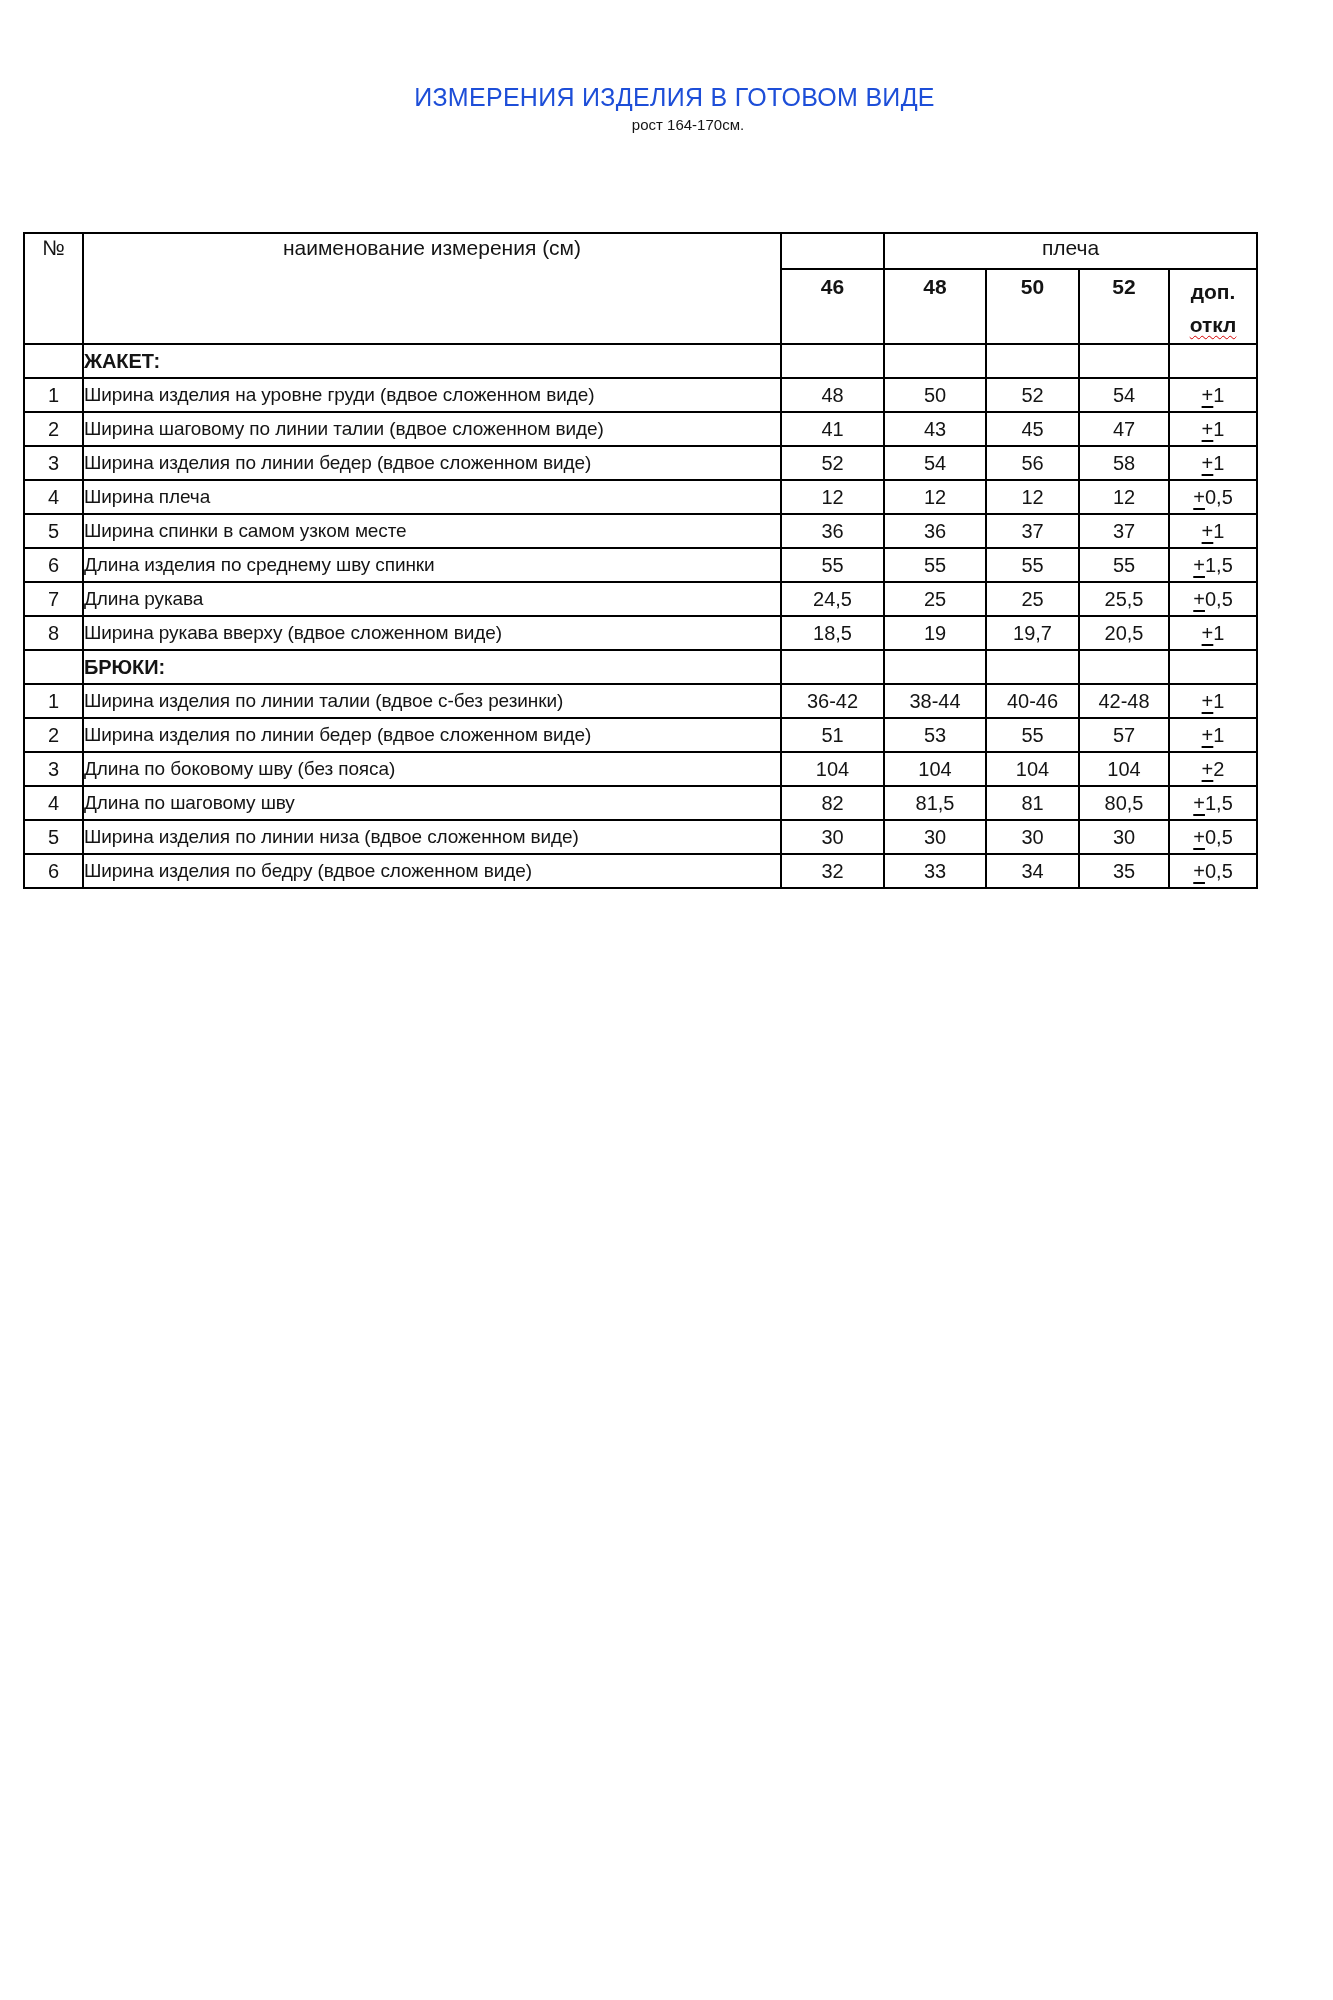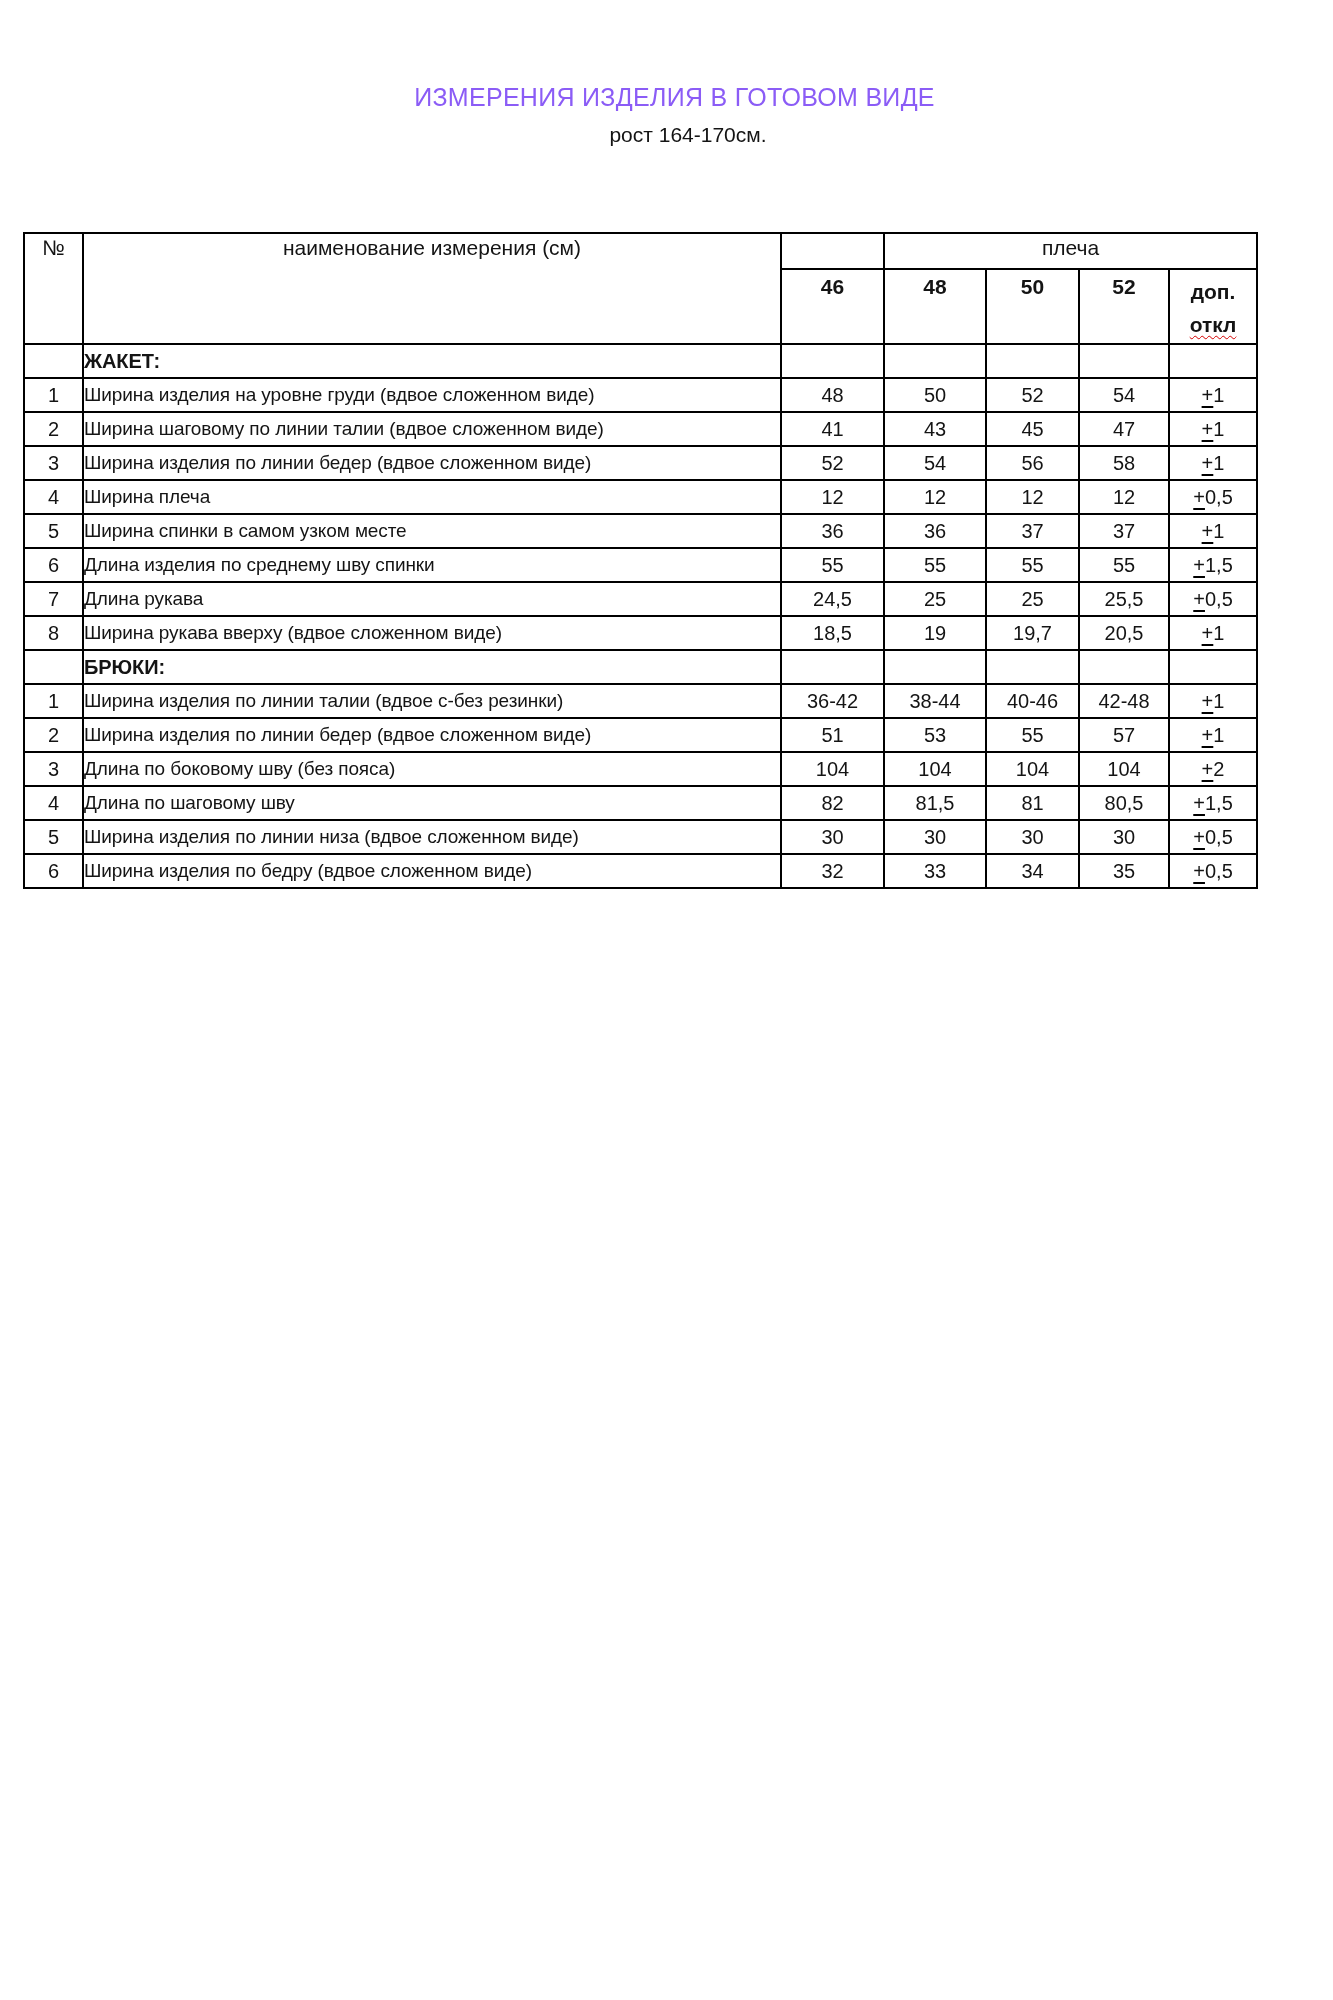"ИЗМЕРЕНИЯ ИЗДЕЛИЯ В ГОТОВОМ ВИДЕ" .doc-title { color: #8b5cf6 -> #1d4ed8 }
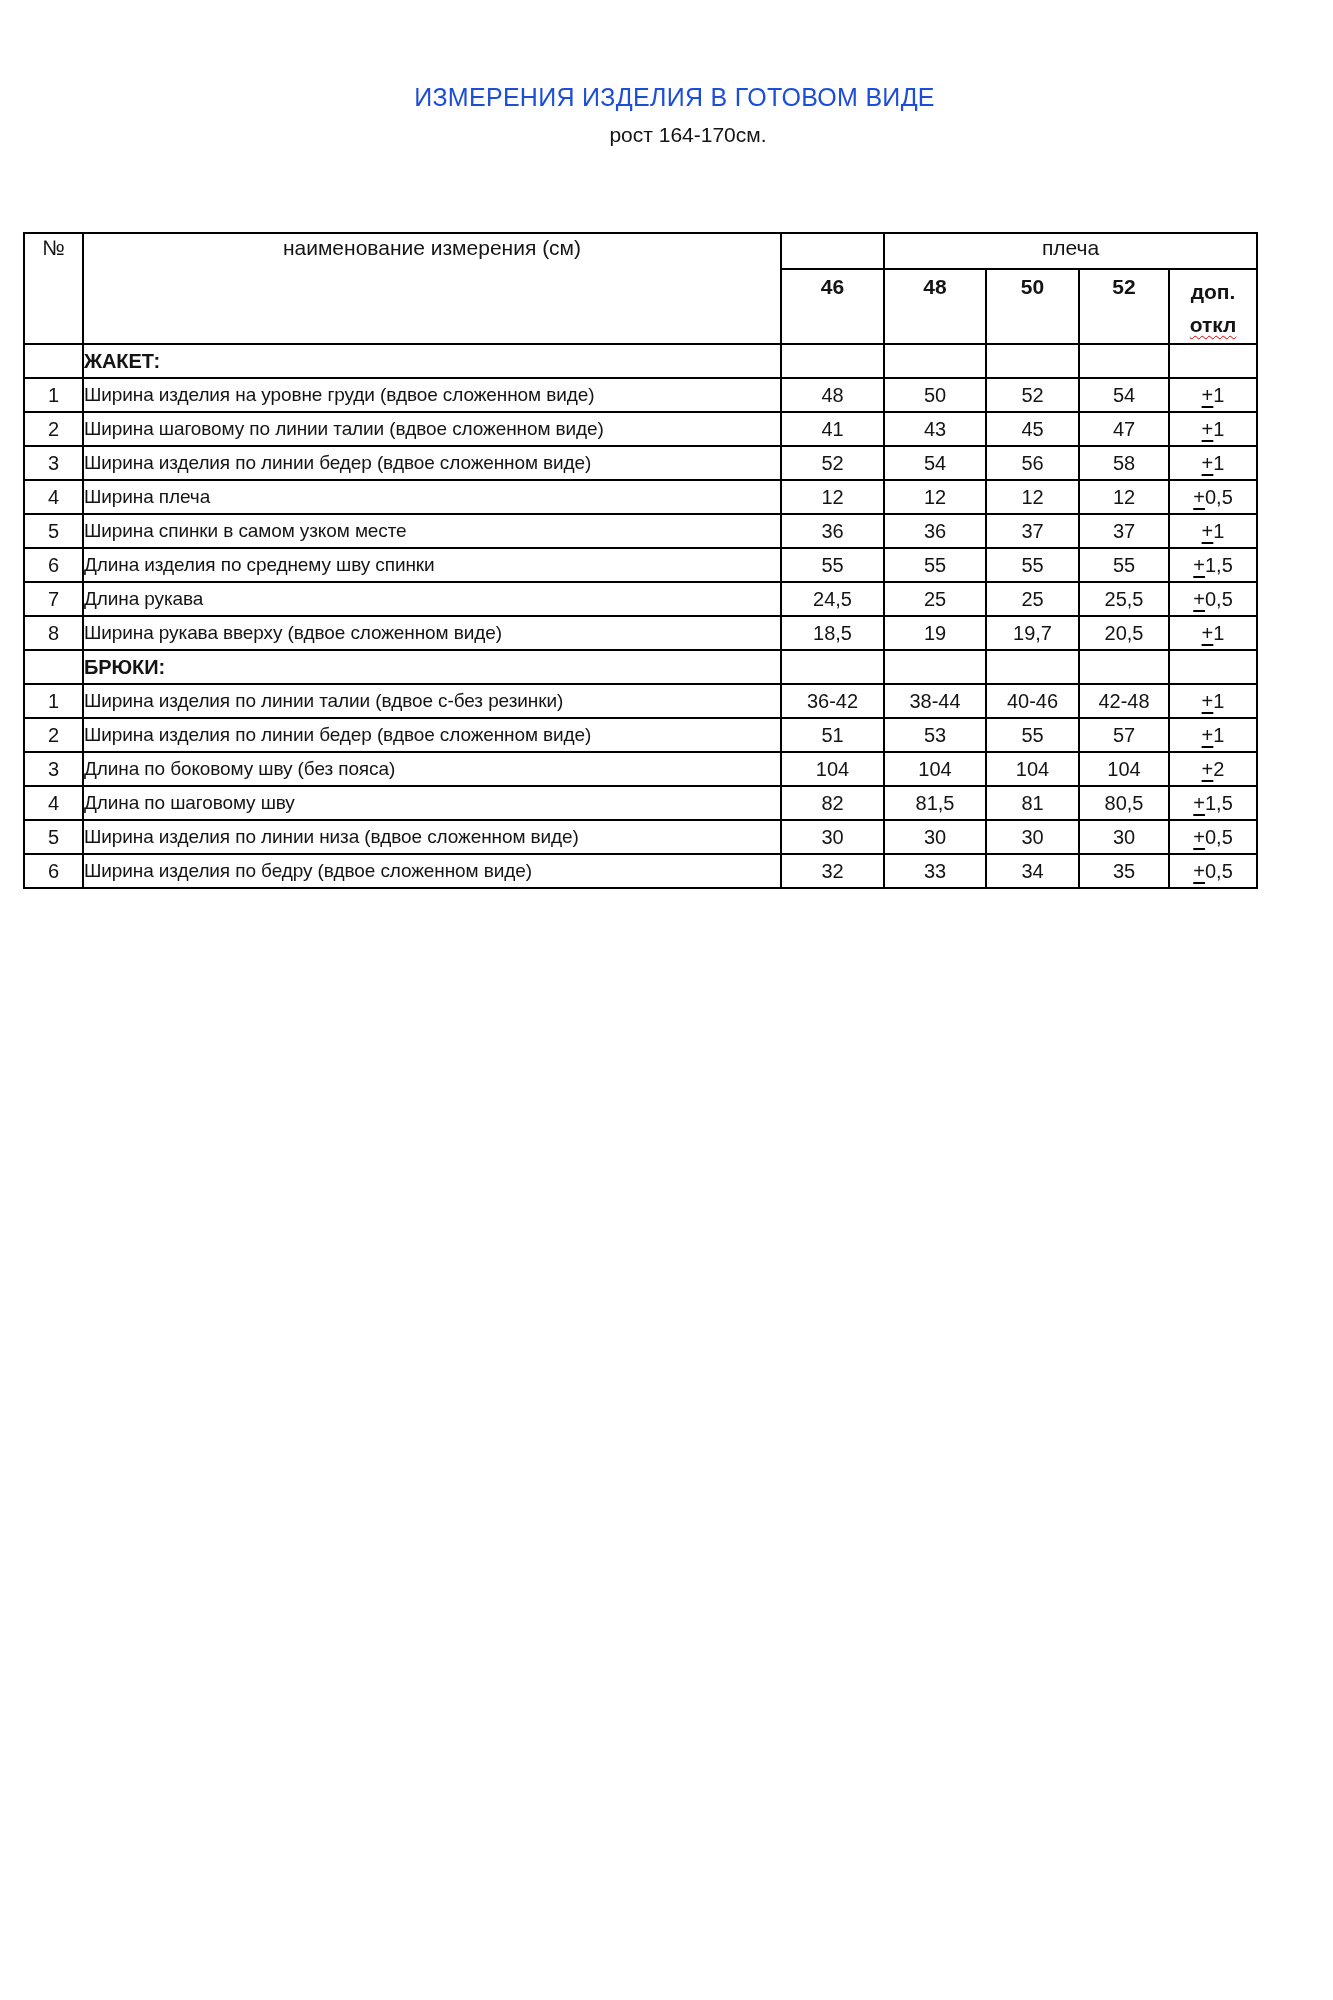"рост 164-170см." .height-line { font-size: 21px -> 15px; margin-top: 12px -> 2px }
